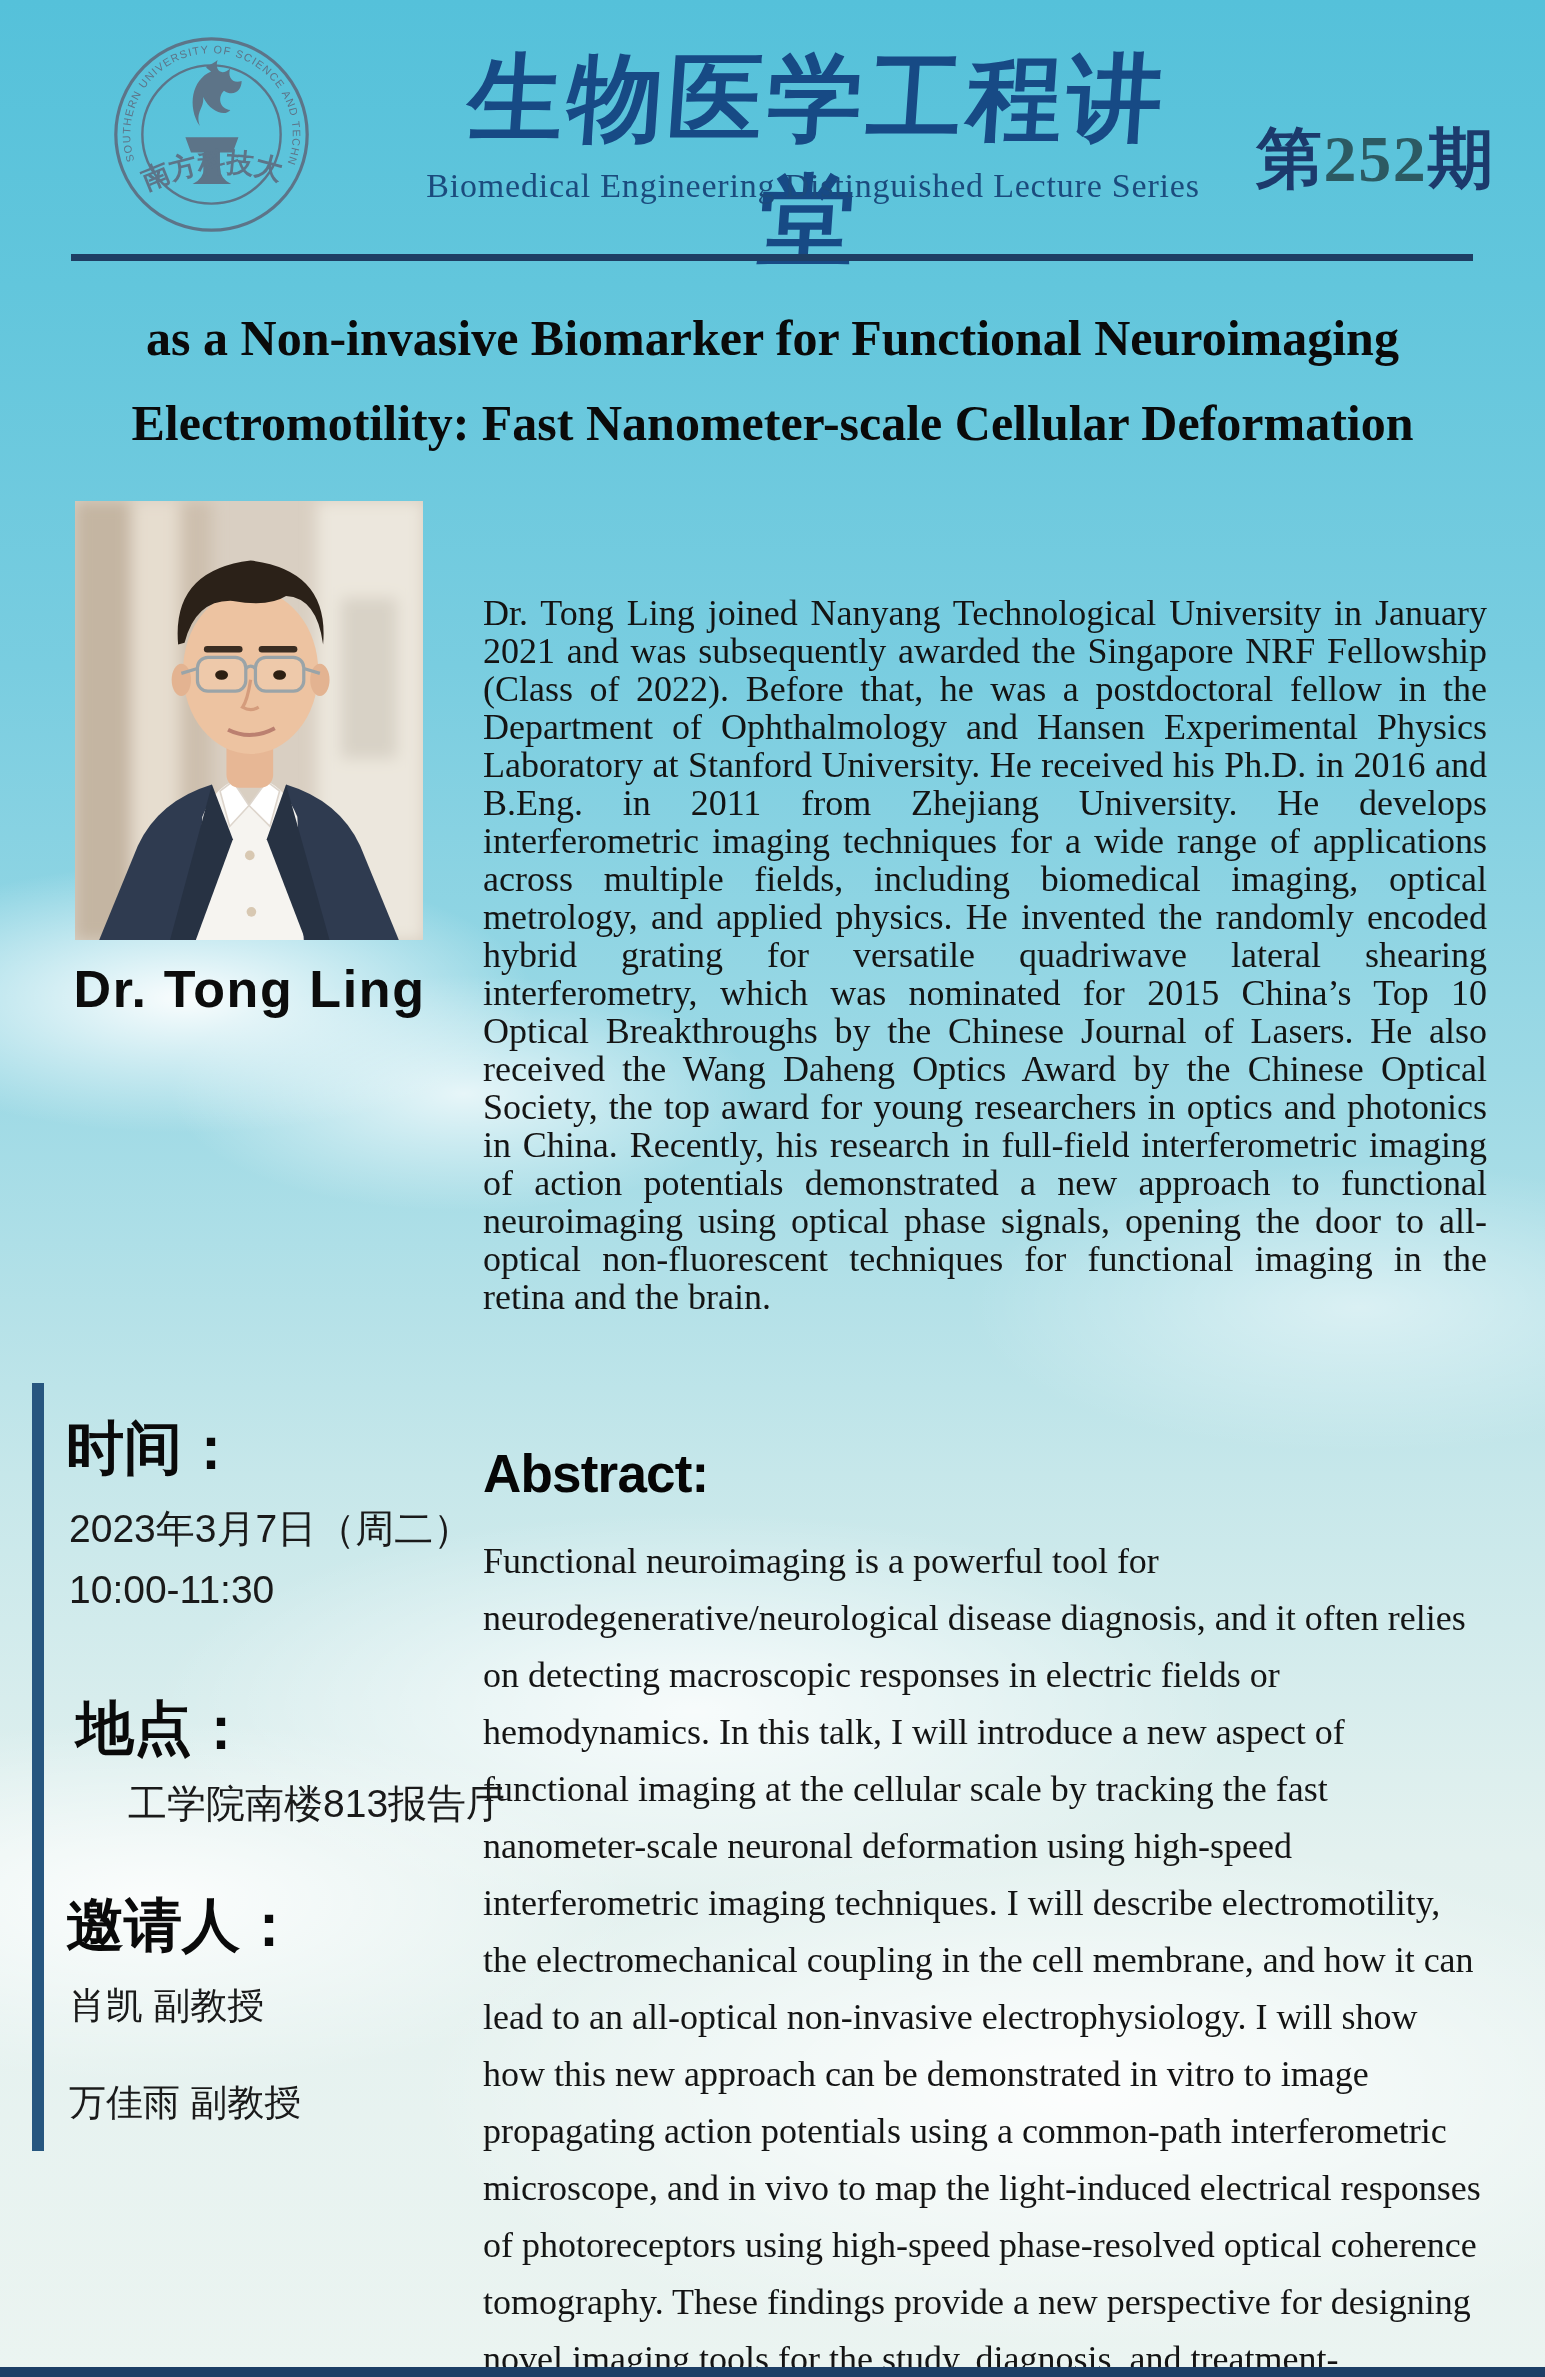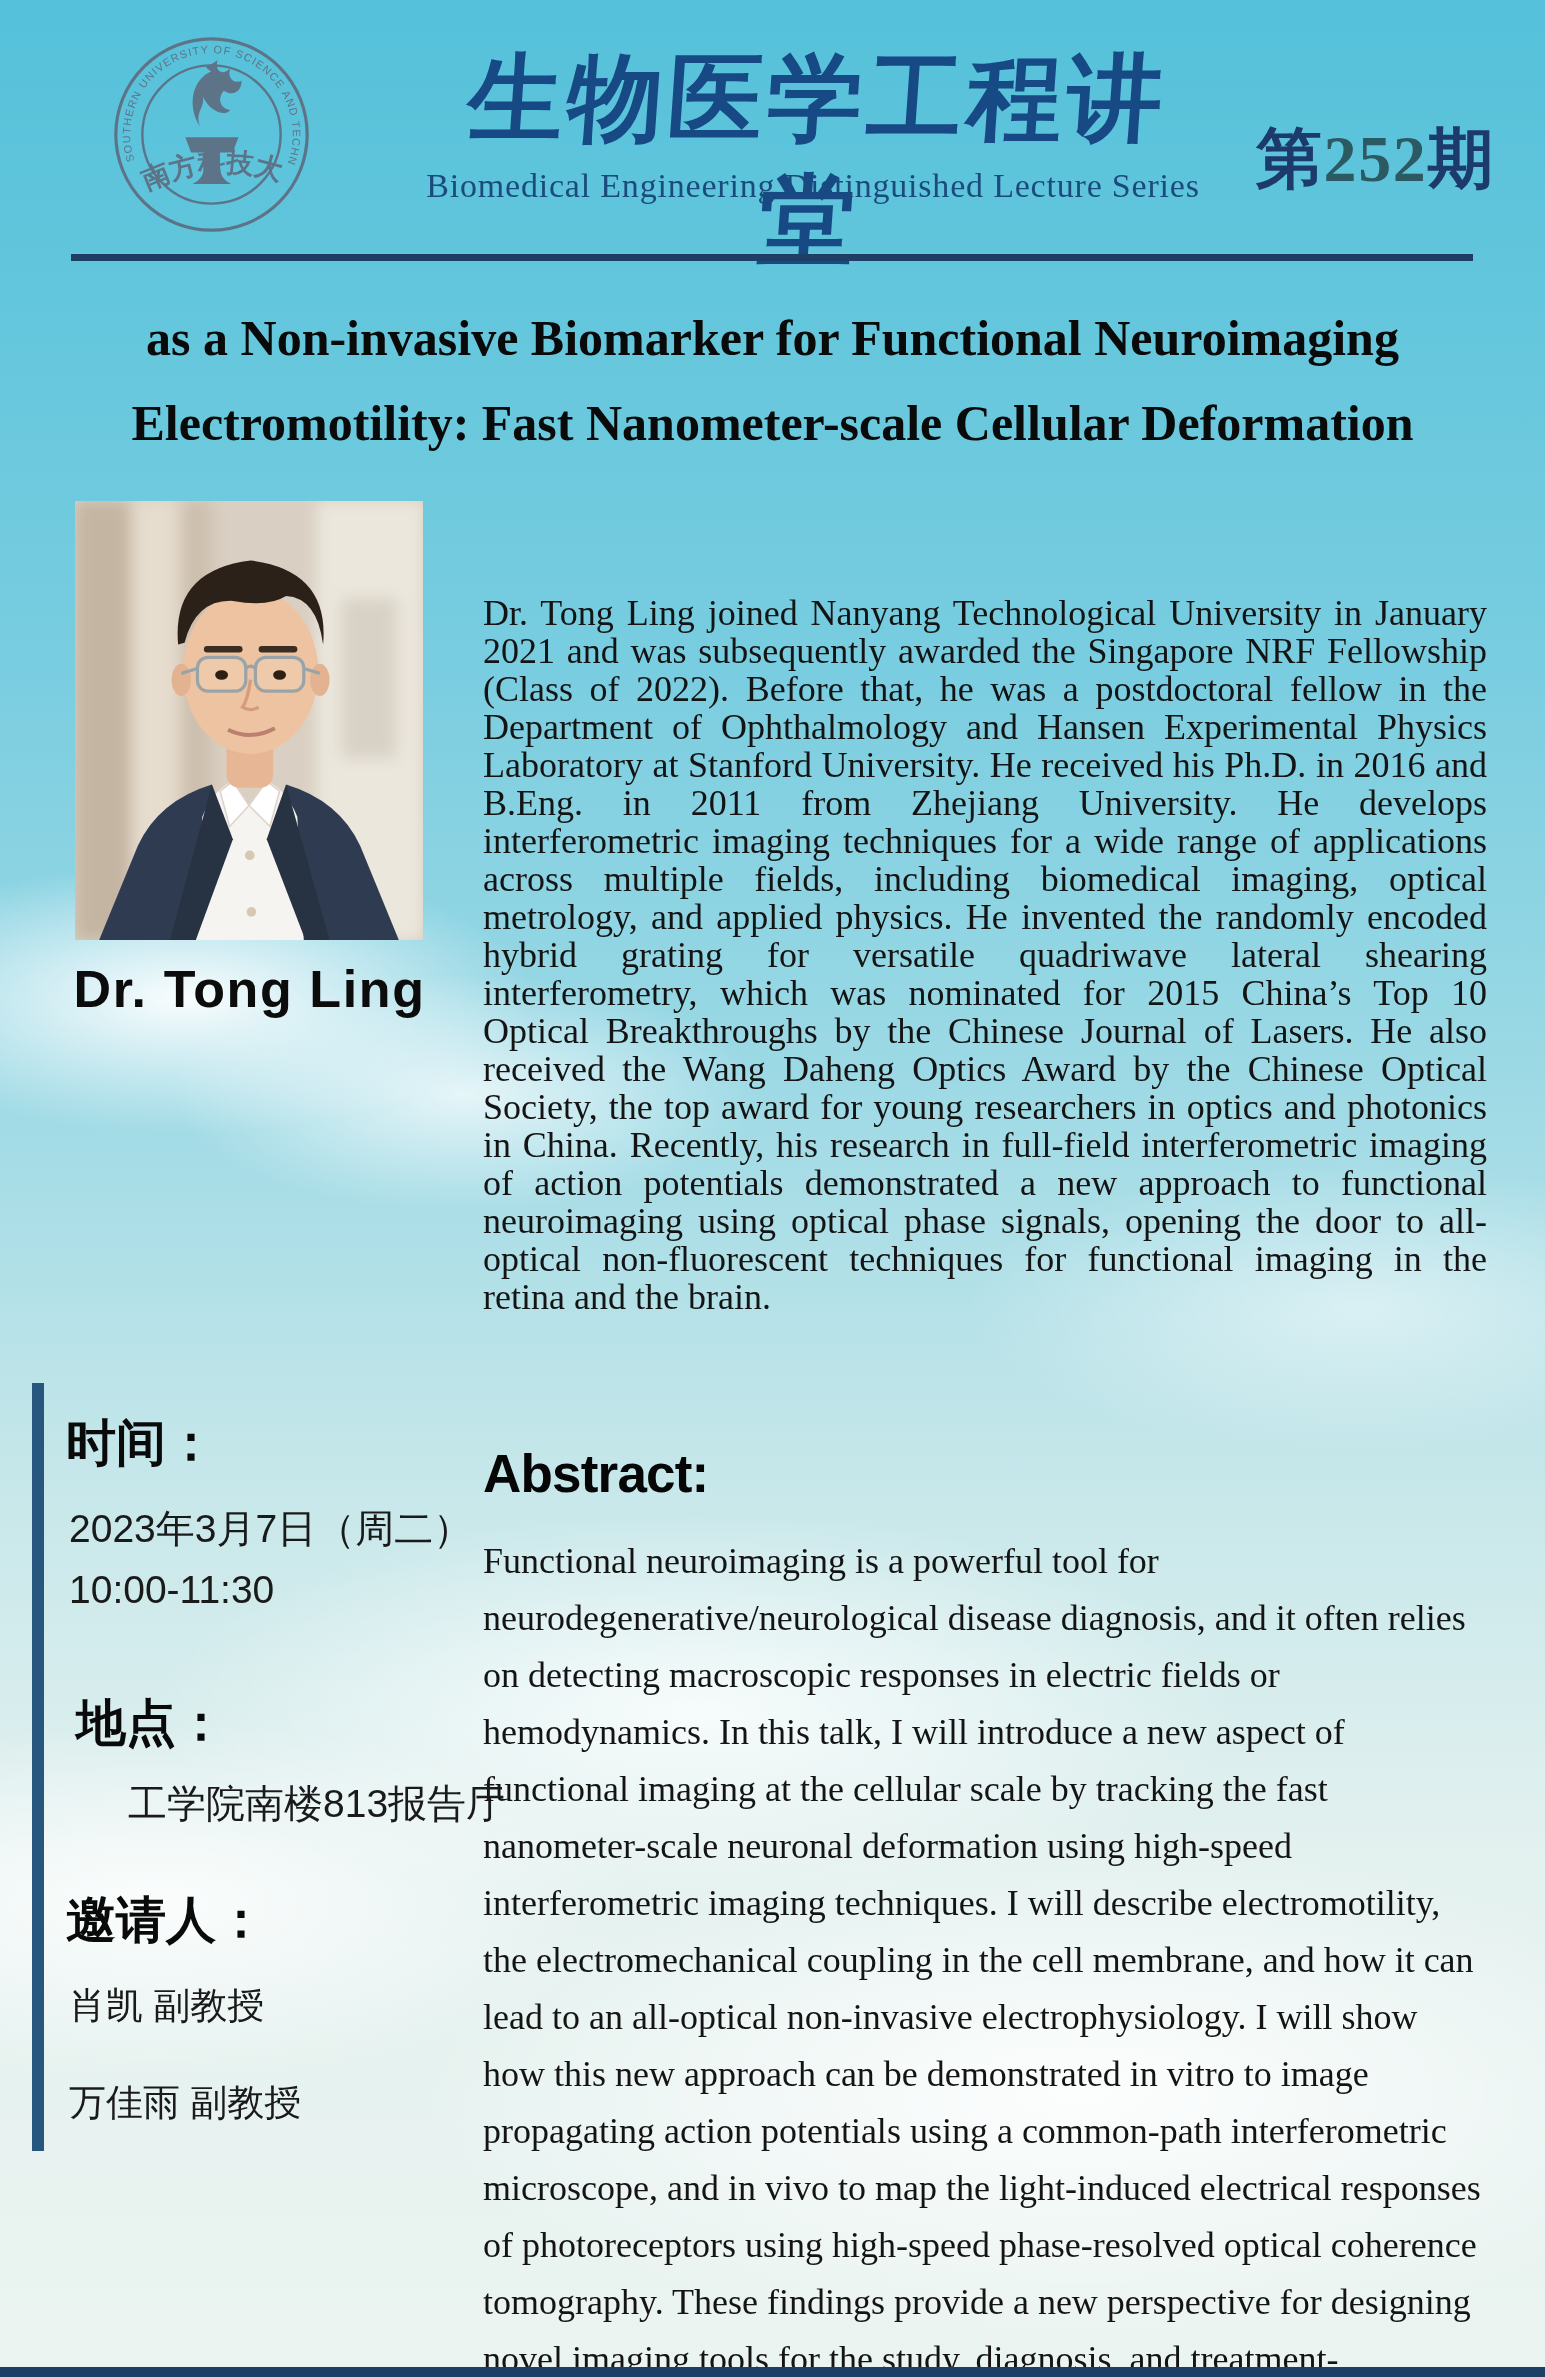"时间：" .cjk-label { font-size: 50px -> 58px }
